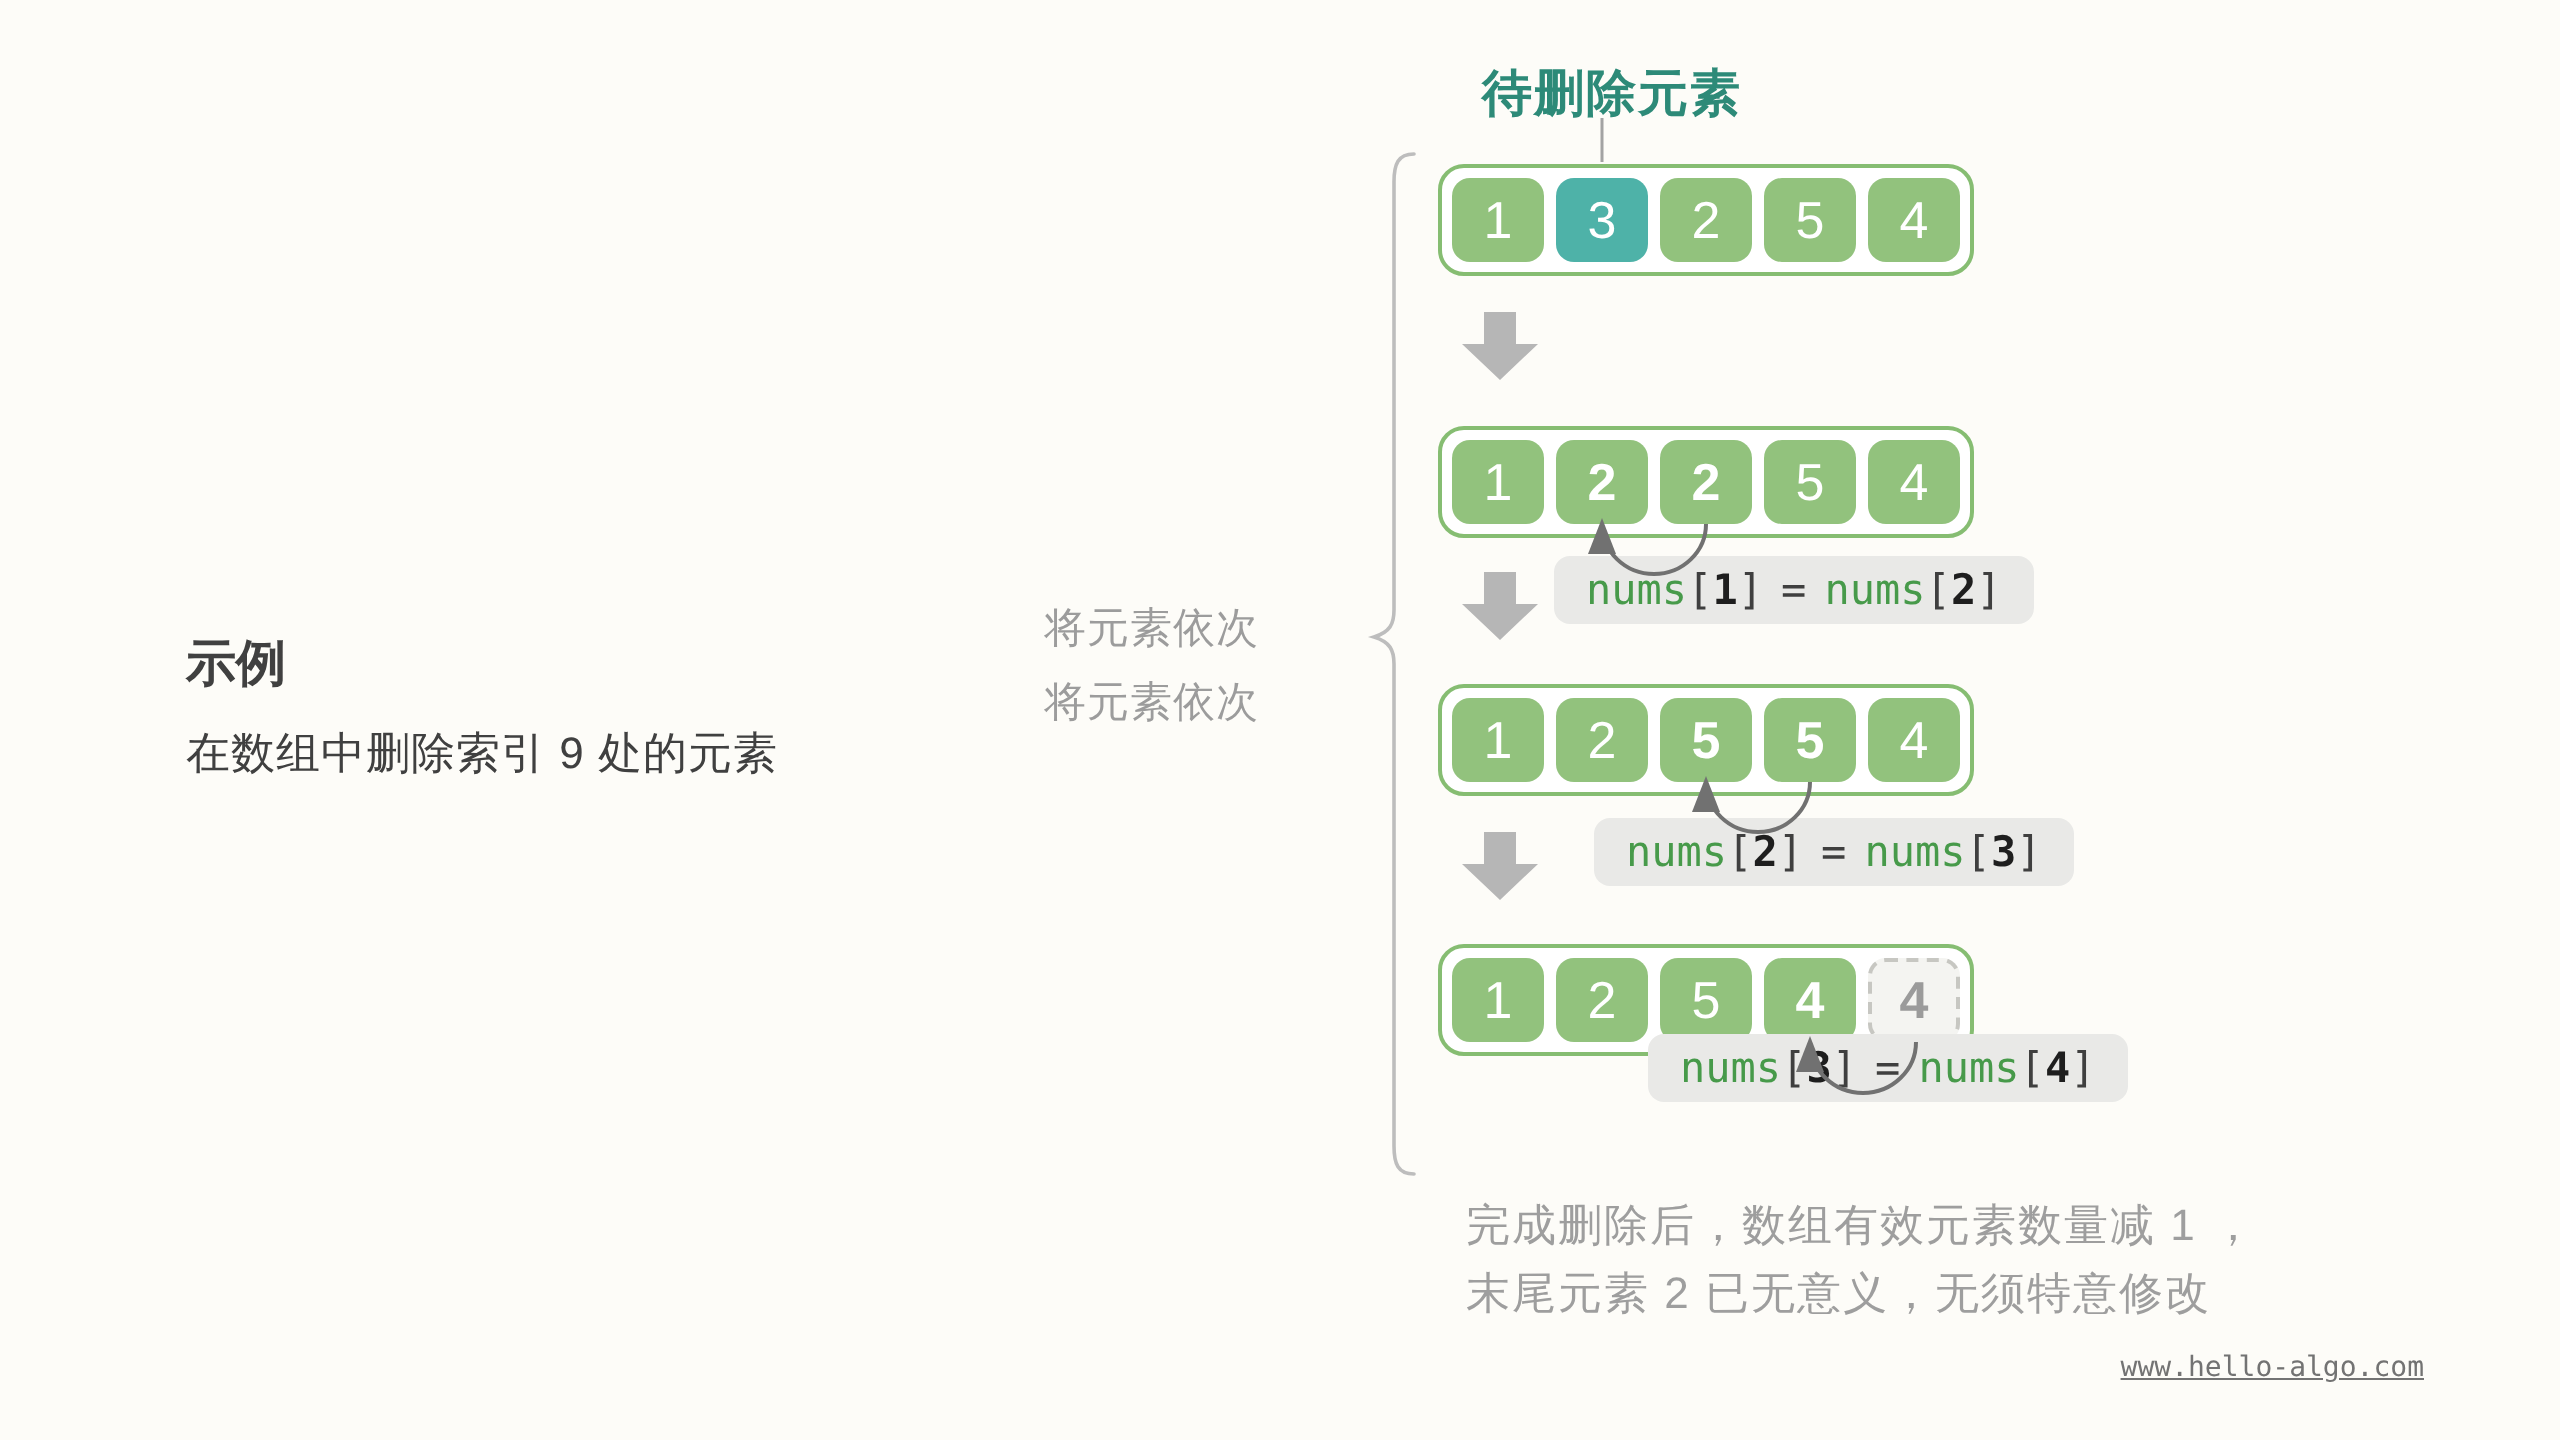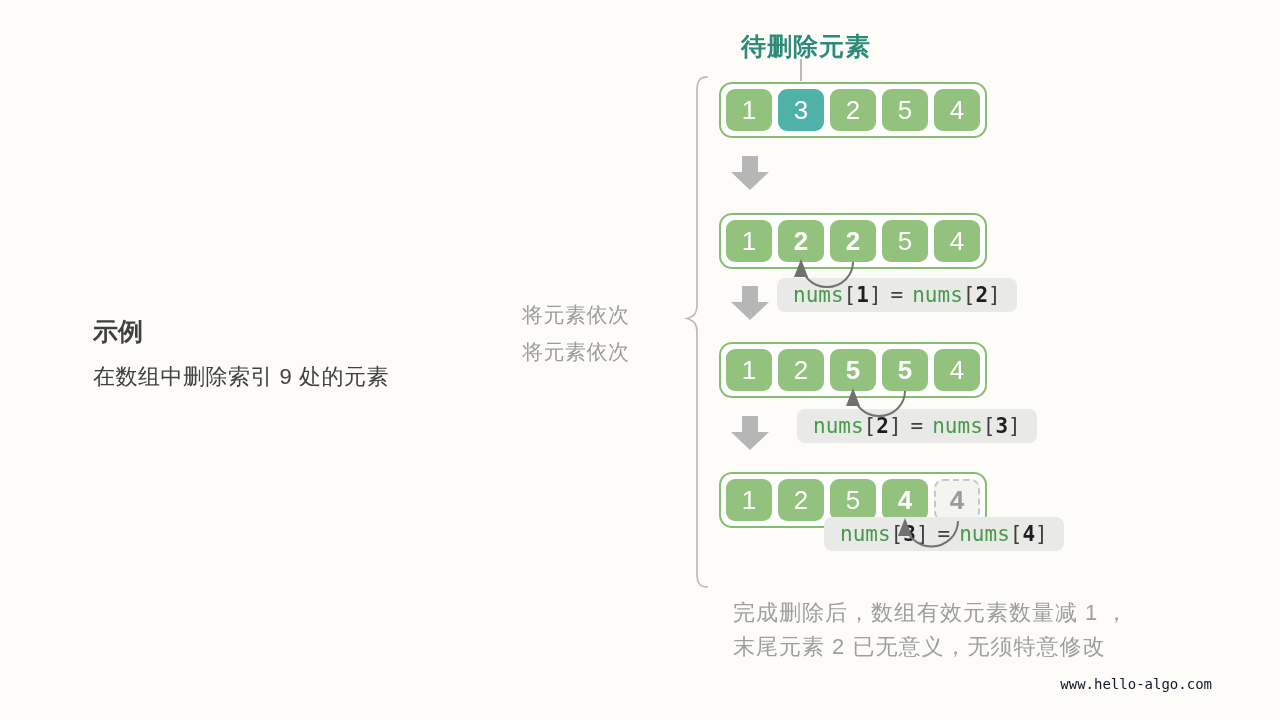"www.hello-algo.com" .watermark { color: #0f172a -> #737373; text-decoration: none -> underline }
